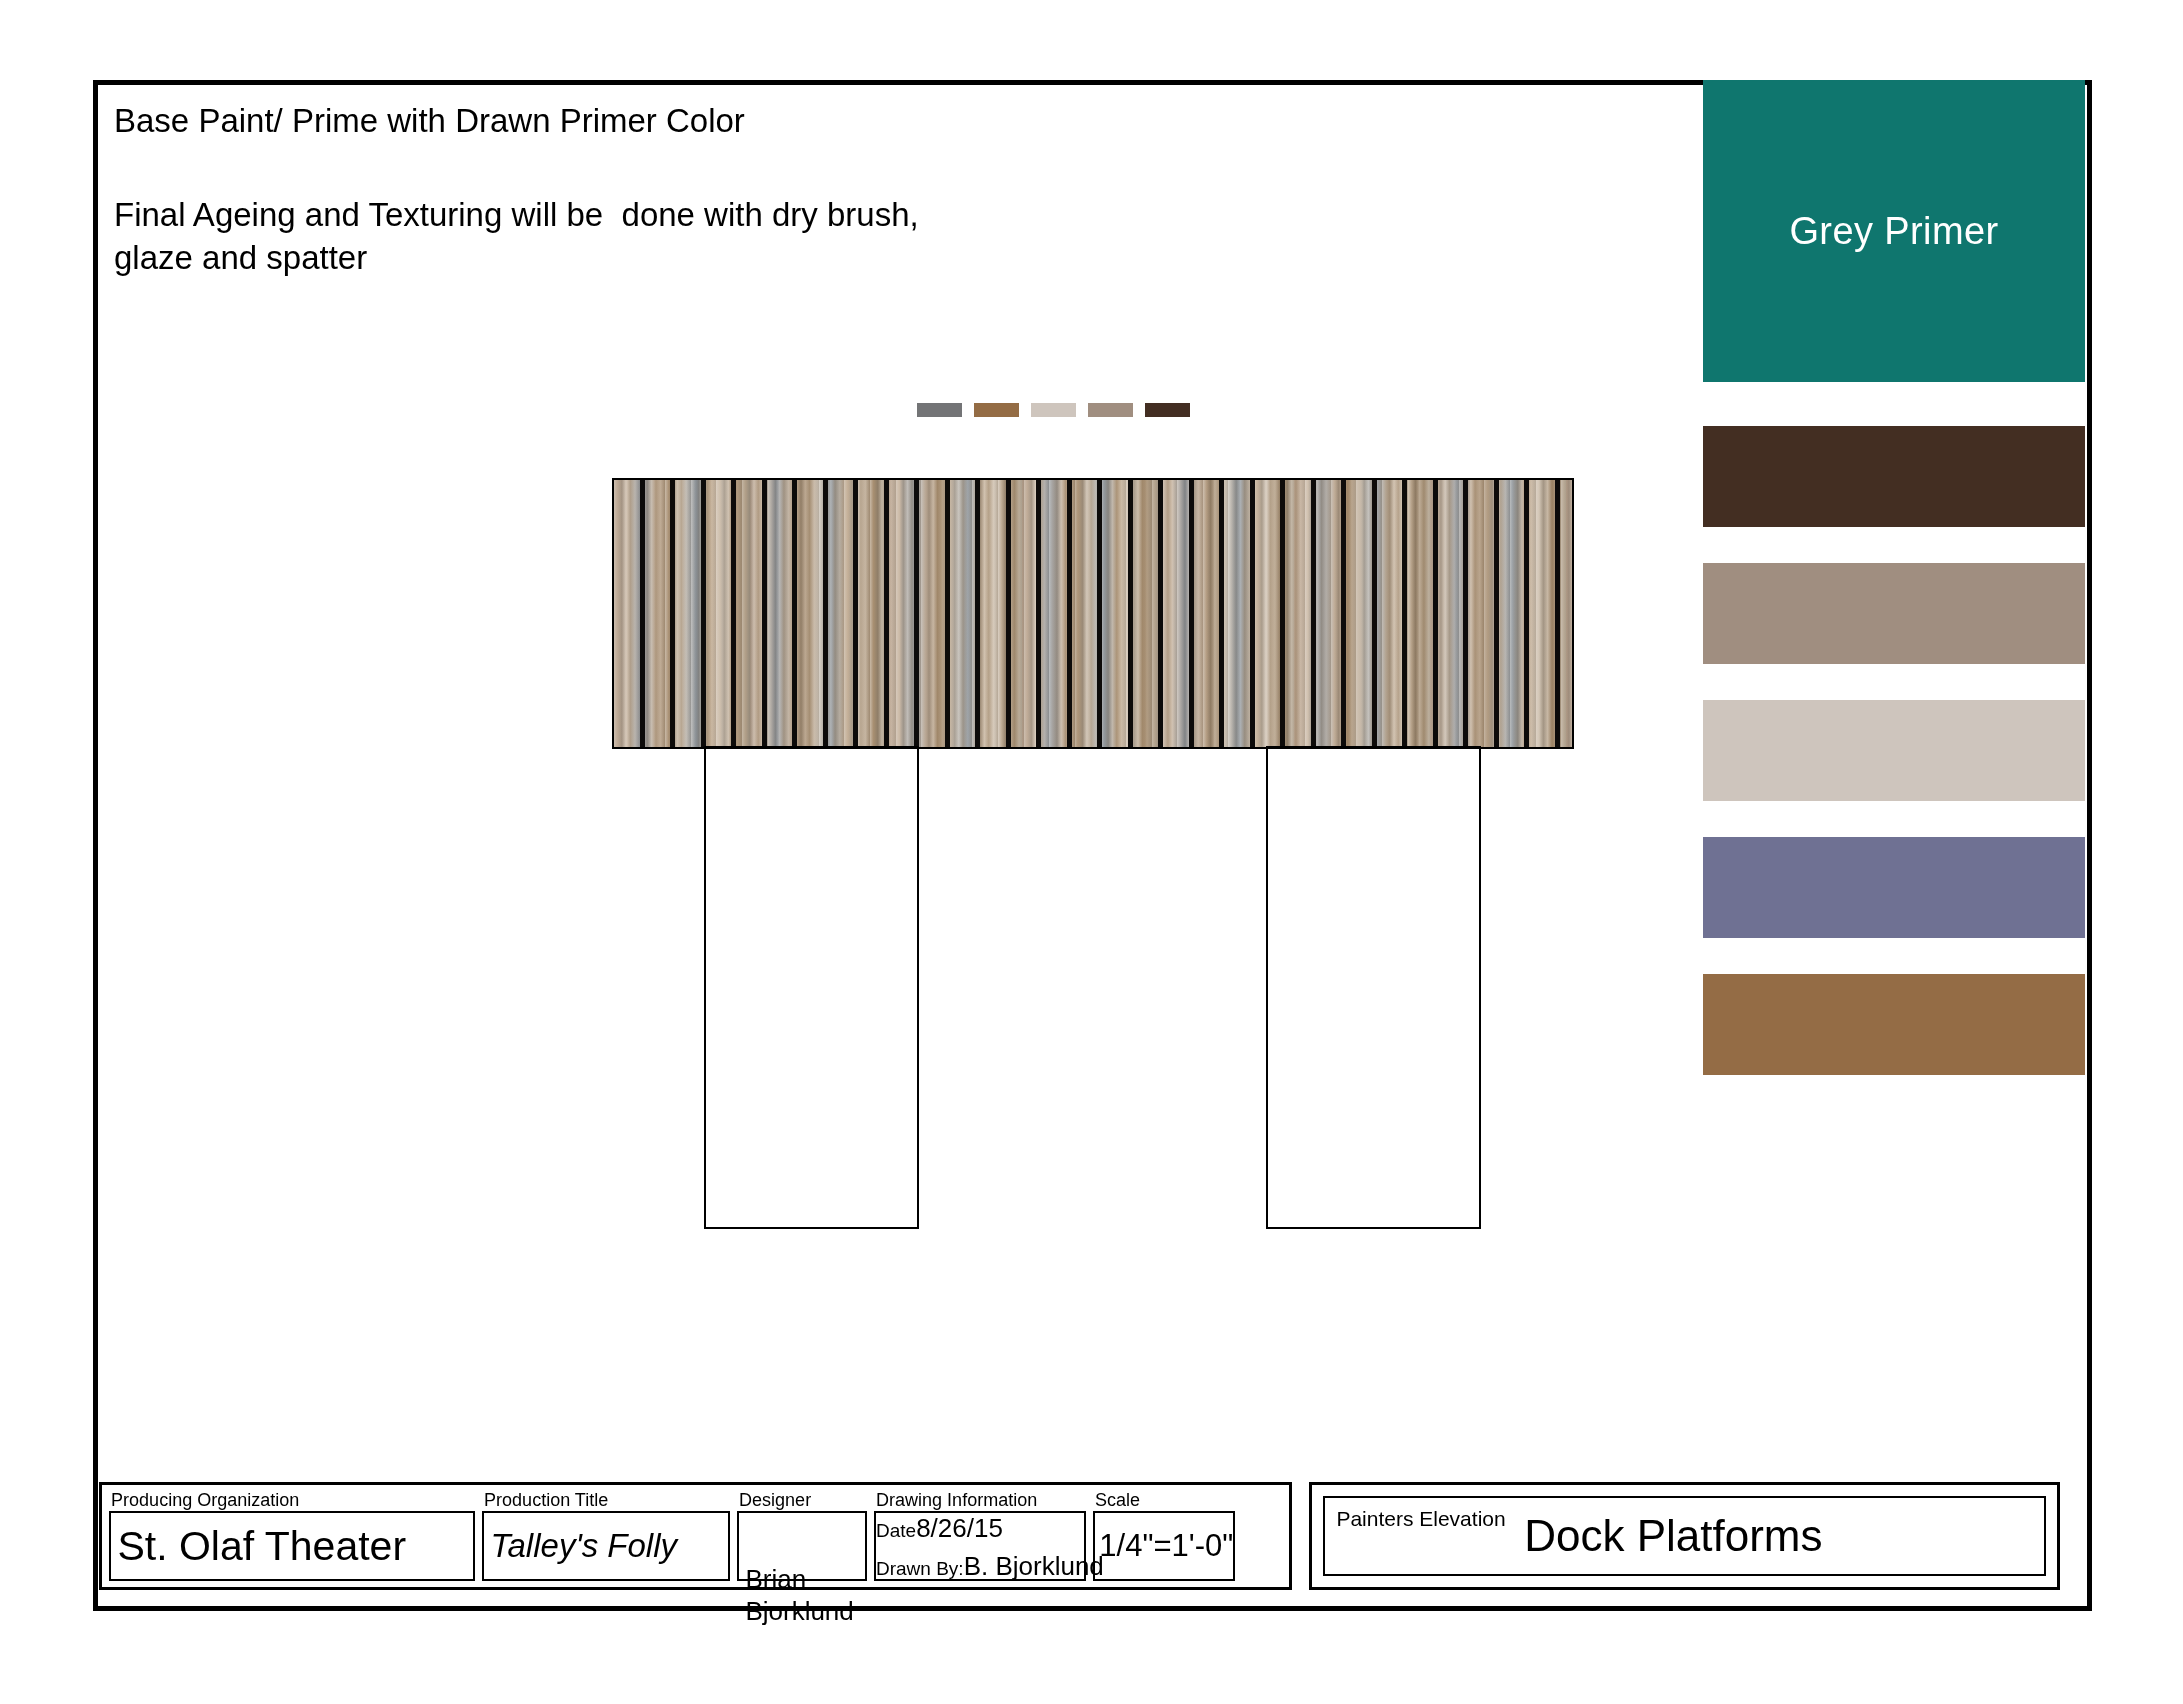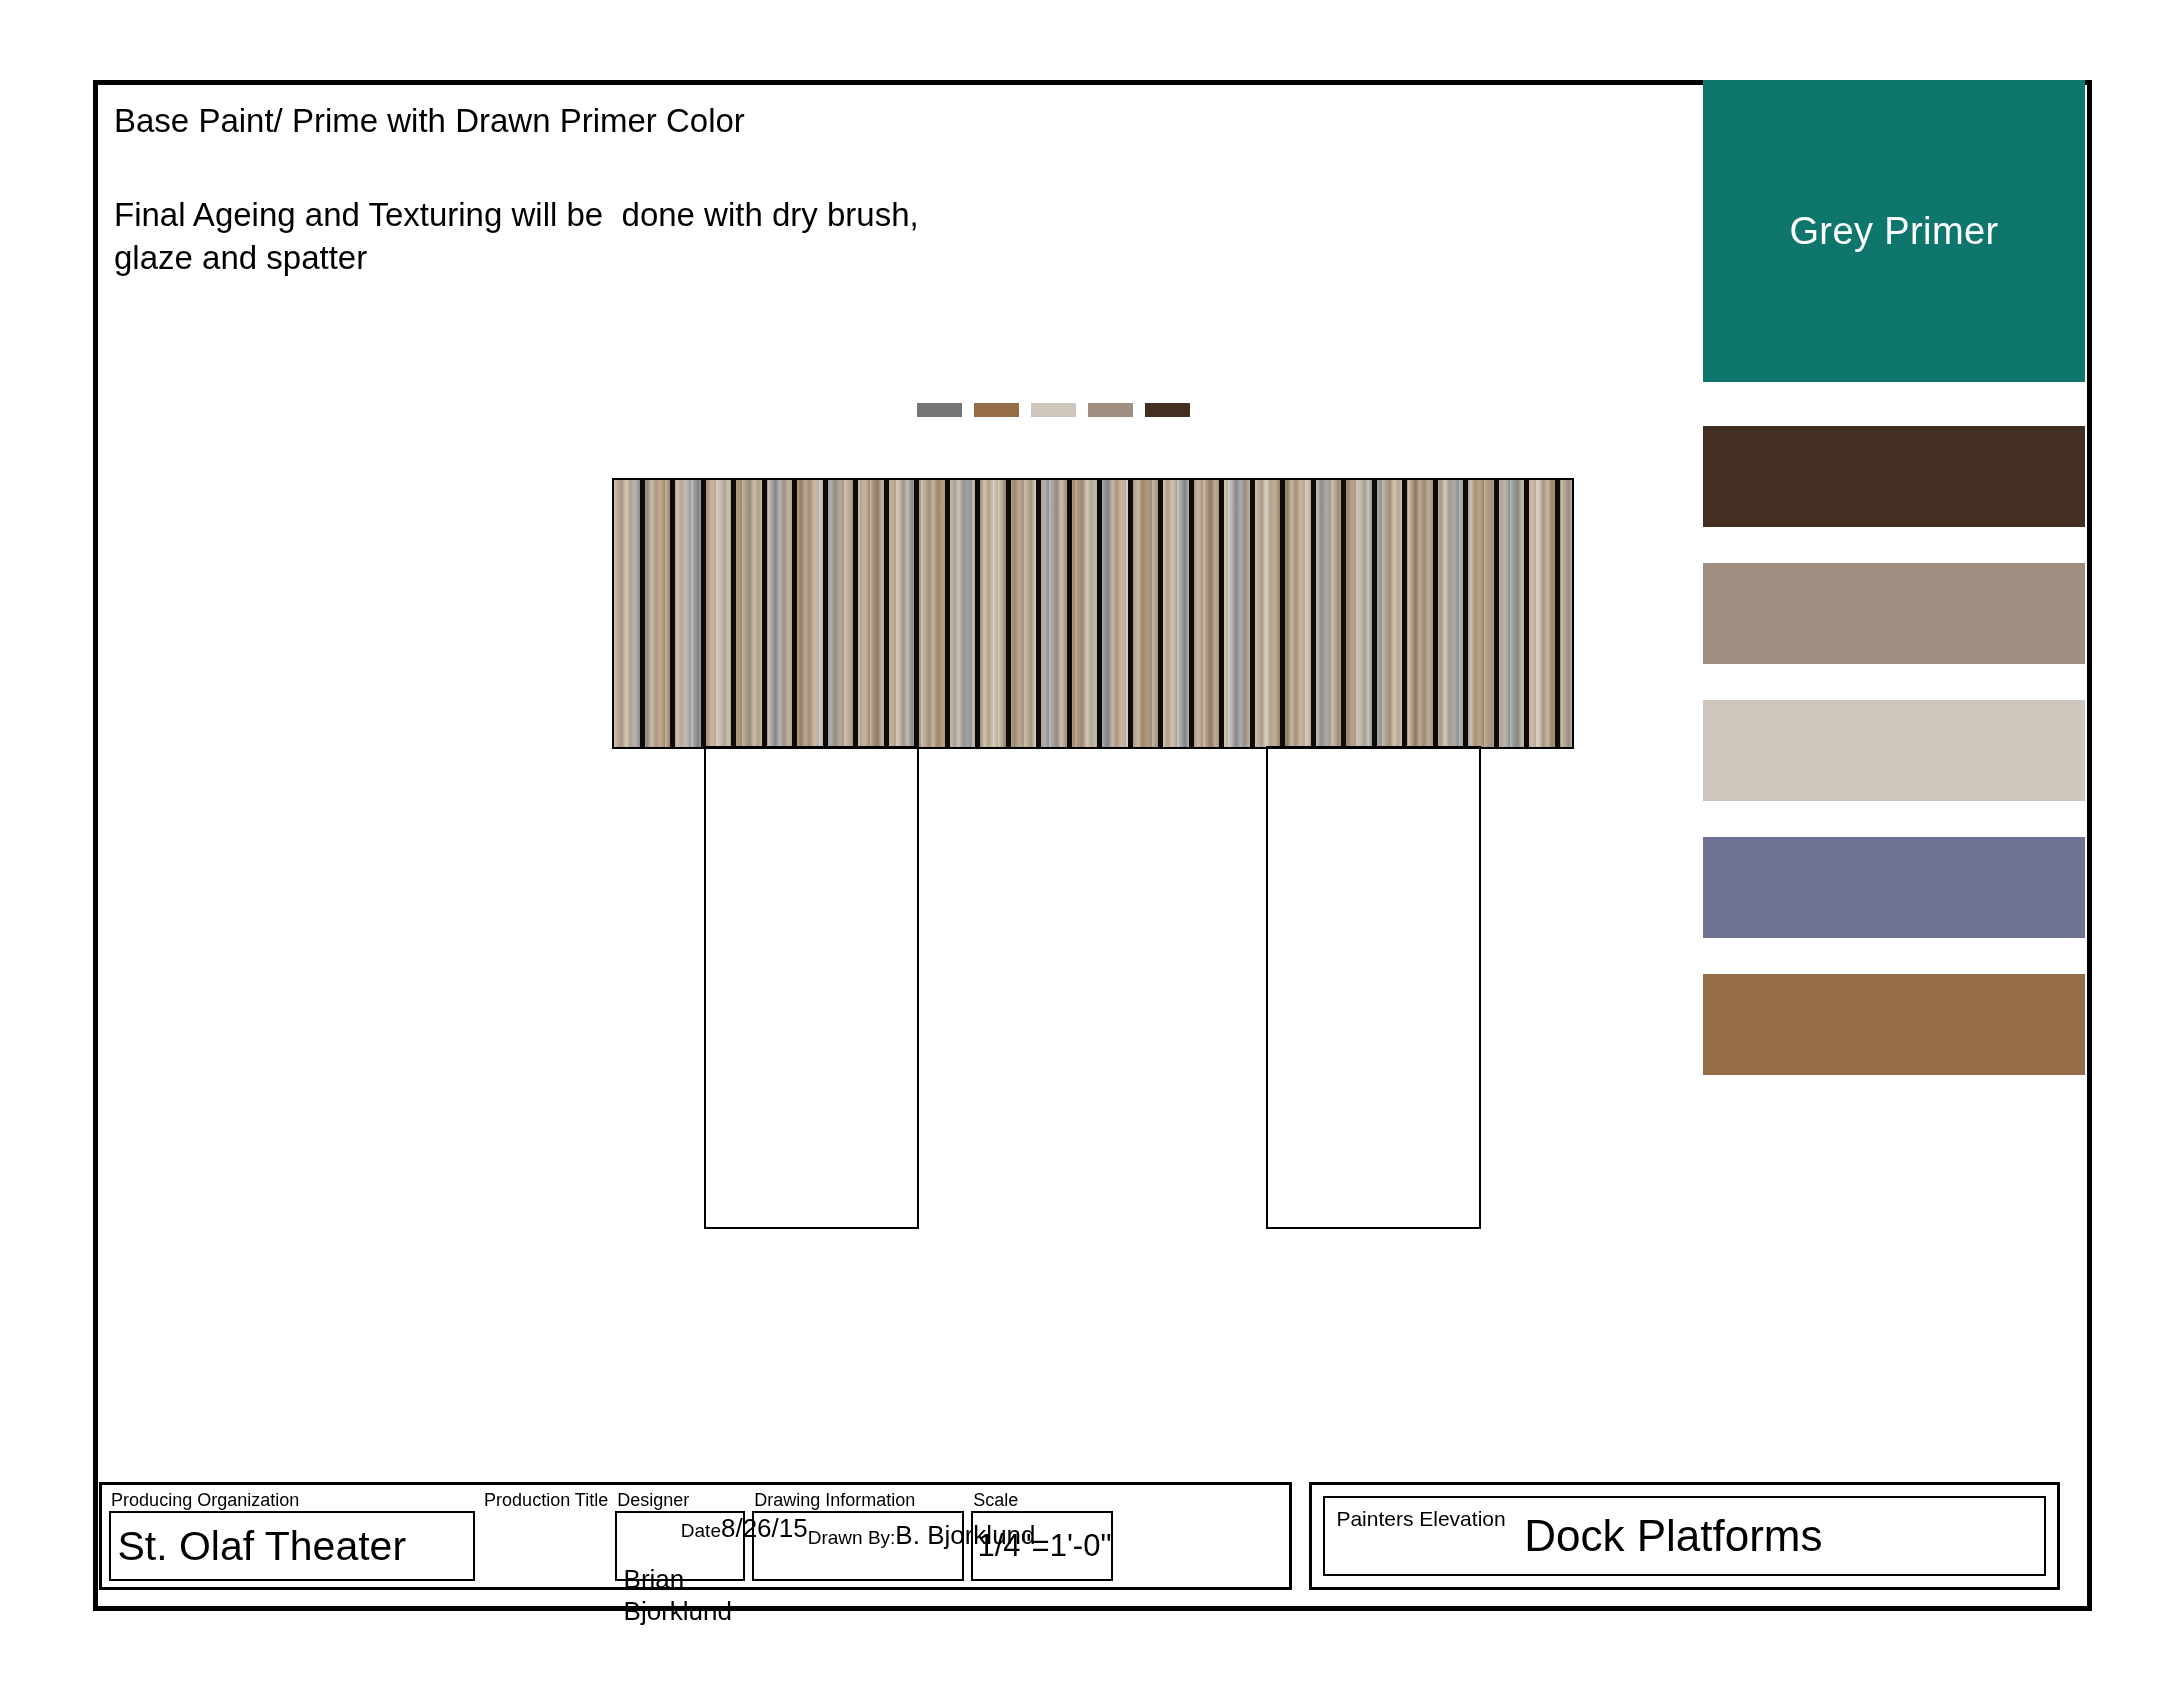"Talley's Folly" div.tb-value-box { html: none -> <div> <span>Talley's Folly</span> </div> }
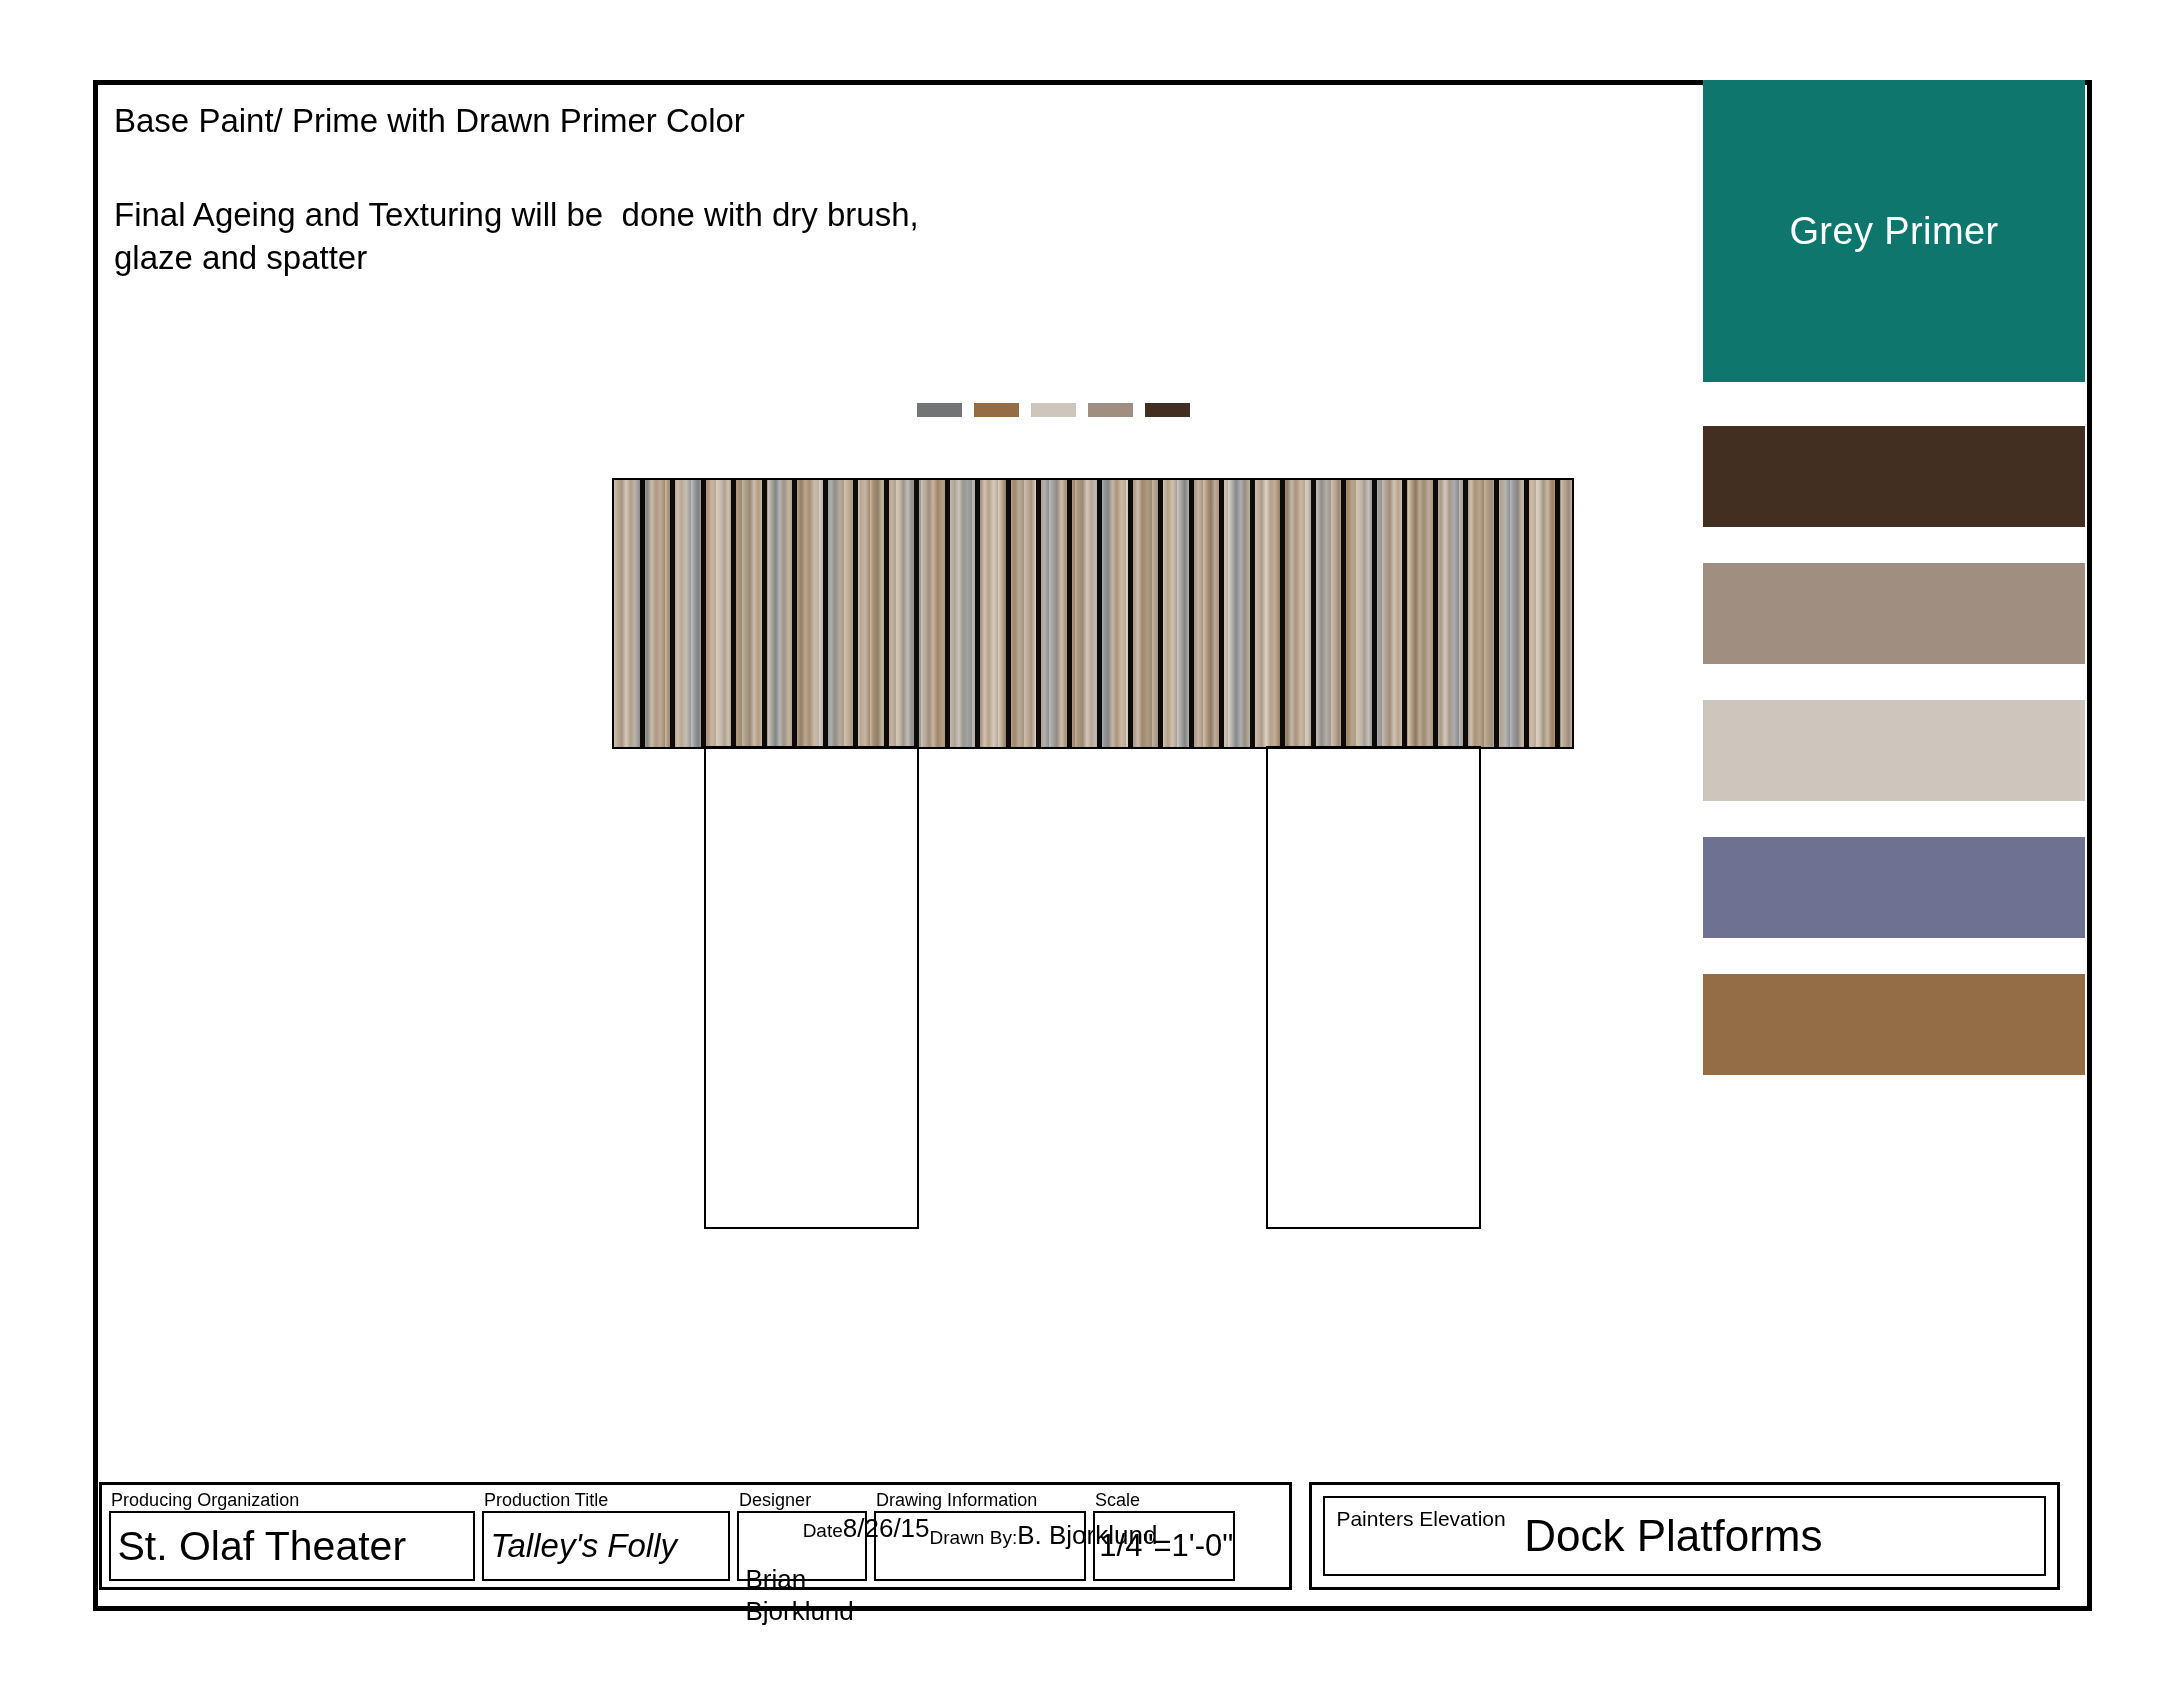"Date" #tb-field-drawinfo .tb-value-box { flex-direction: none -> column; justify-content: center -> flex-start; padding: 0 18px -> 0 0 }
